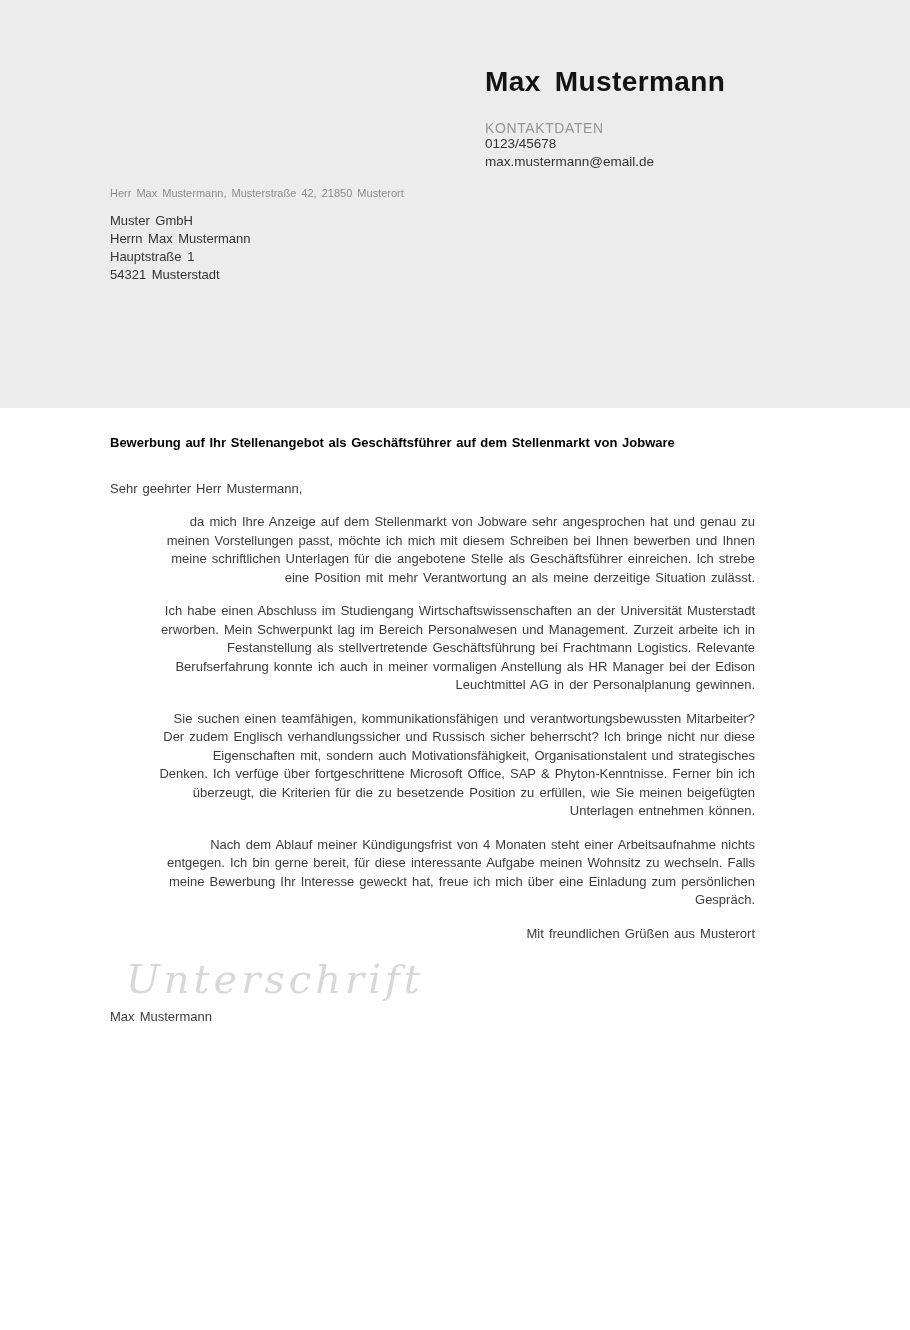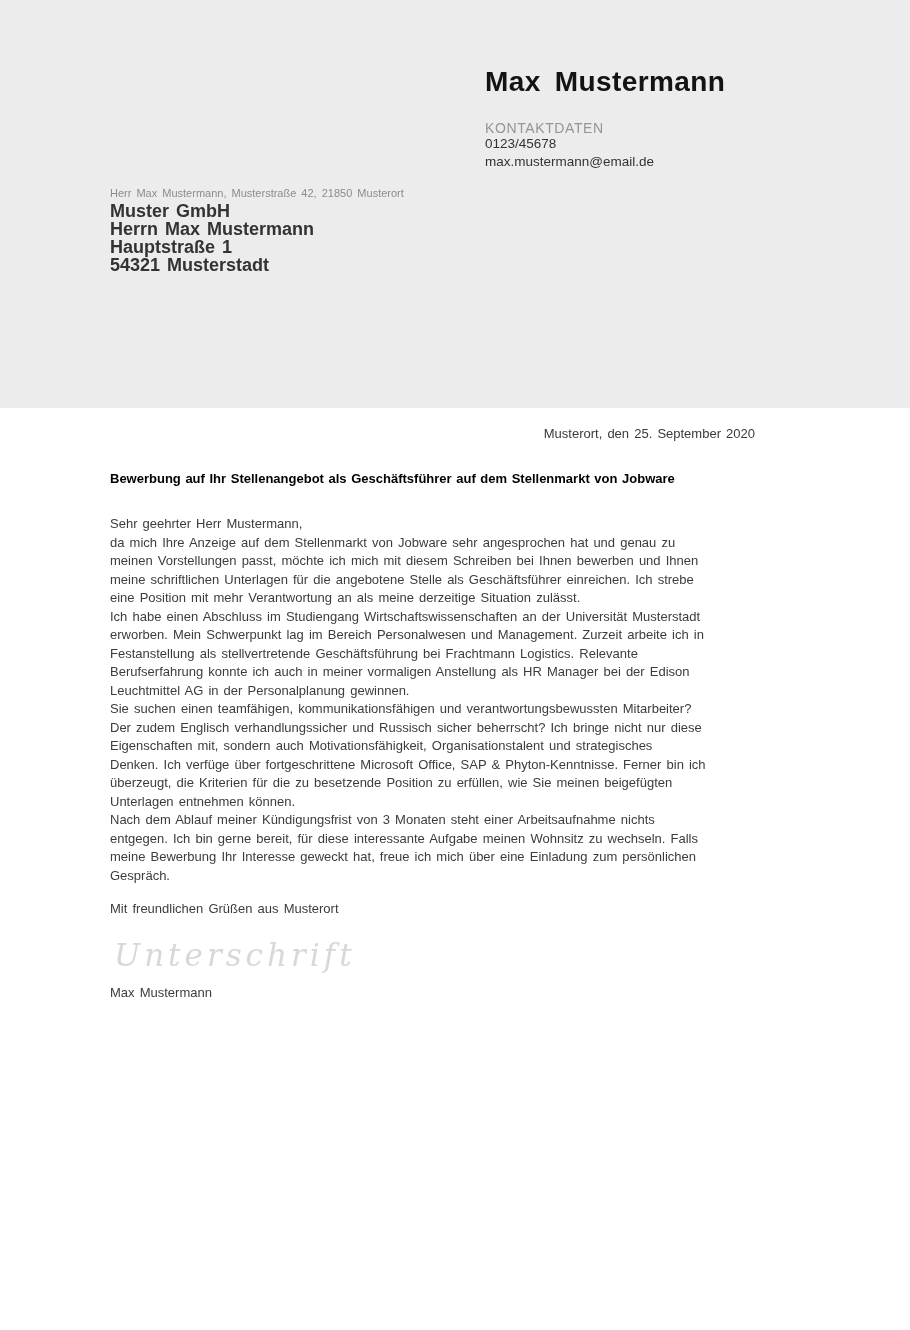"Muster GmbH" .recipient-lines { font-size: 18px -> 13px; font-weight: bold -> none; margin-top: 1px -> 11px }
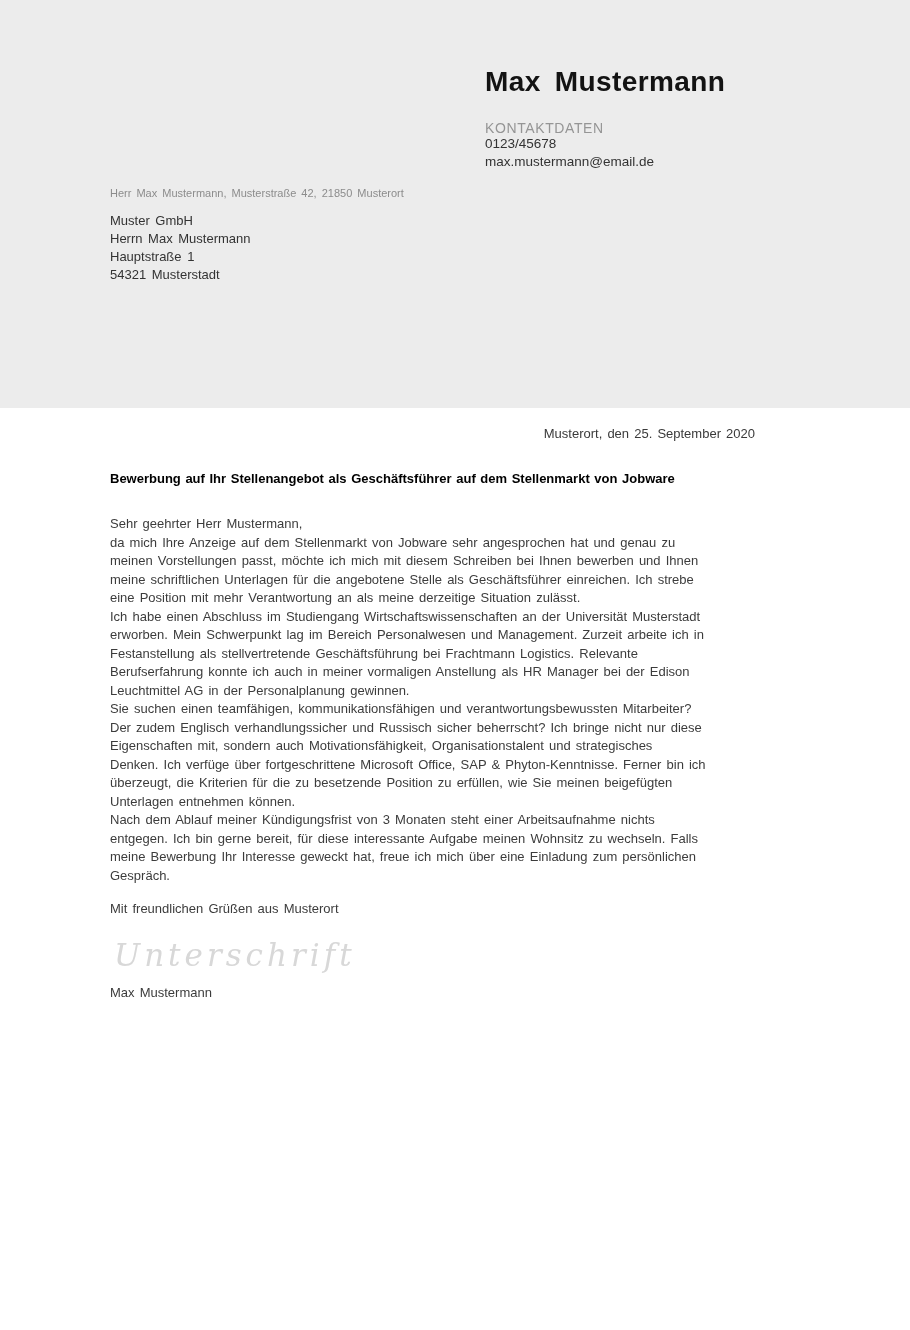"Musterort, den 25. September 2020" div.date-line { html: <div>Musterort, den 25. September 2020</div> -> none }
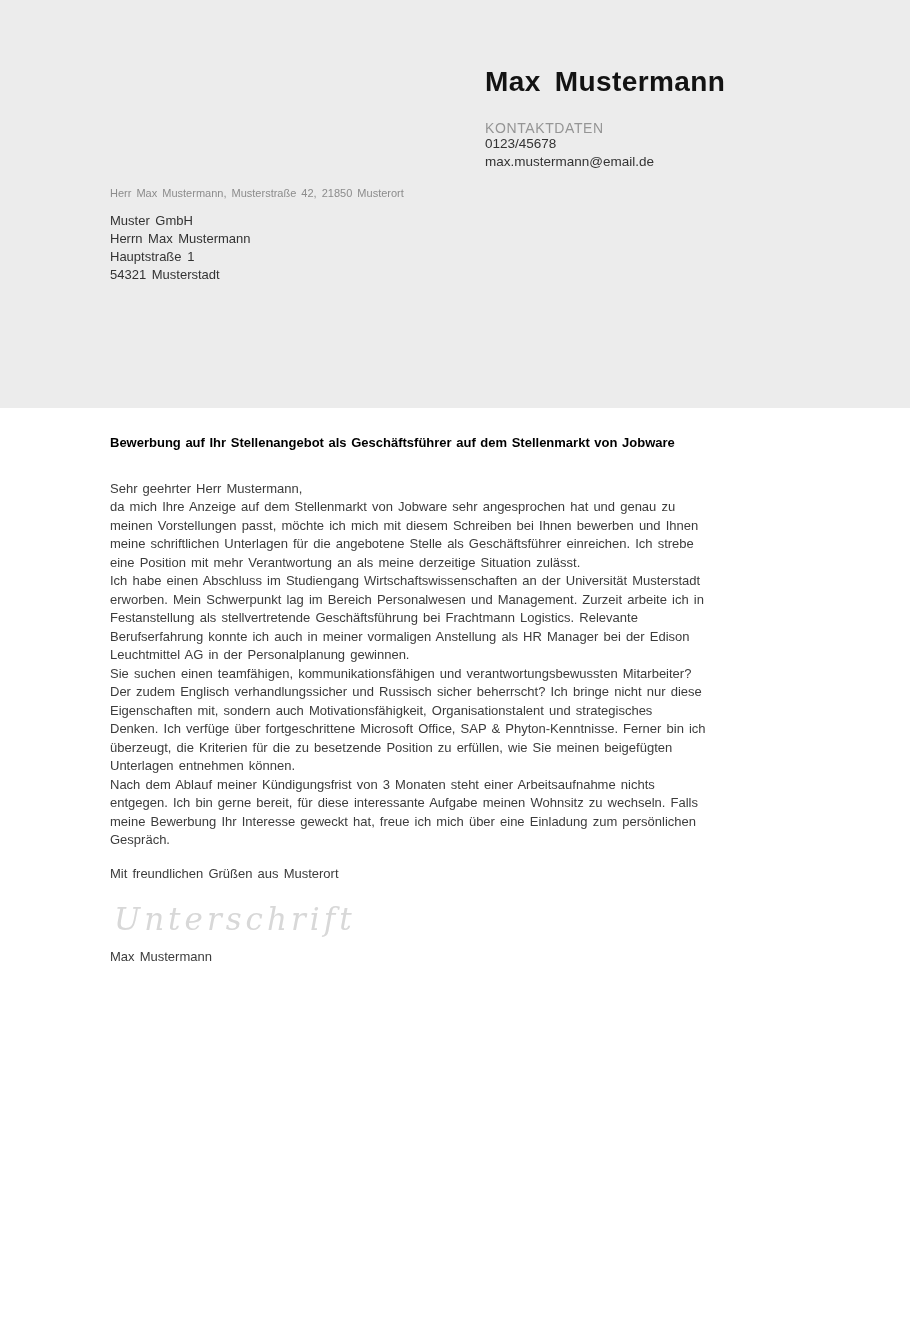"da mich Ihre Anzeige auf" .paragraph { margin-top: none -> 15px; text-align: none -> right }
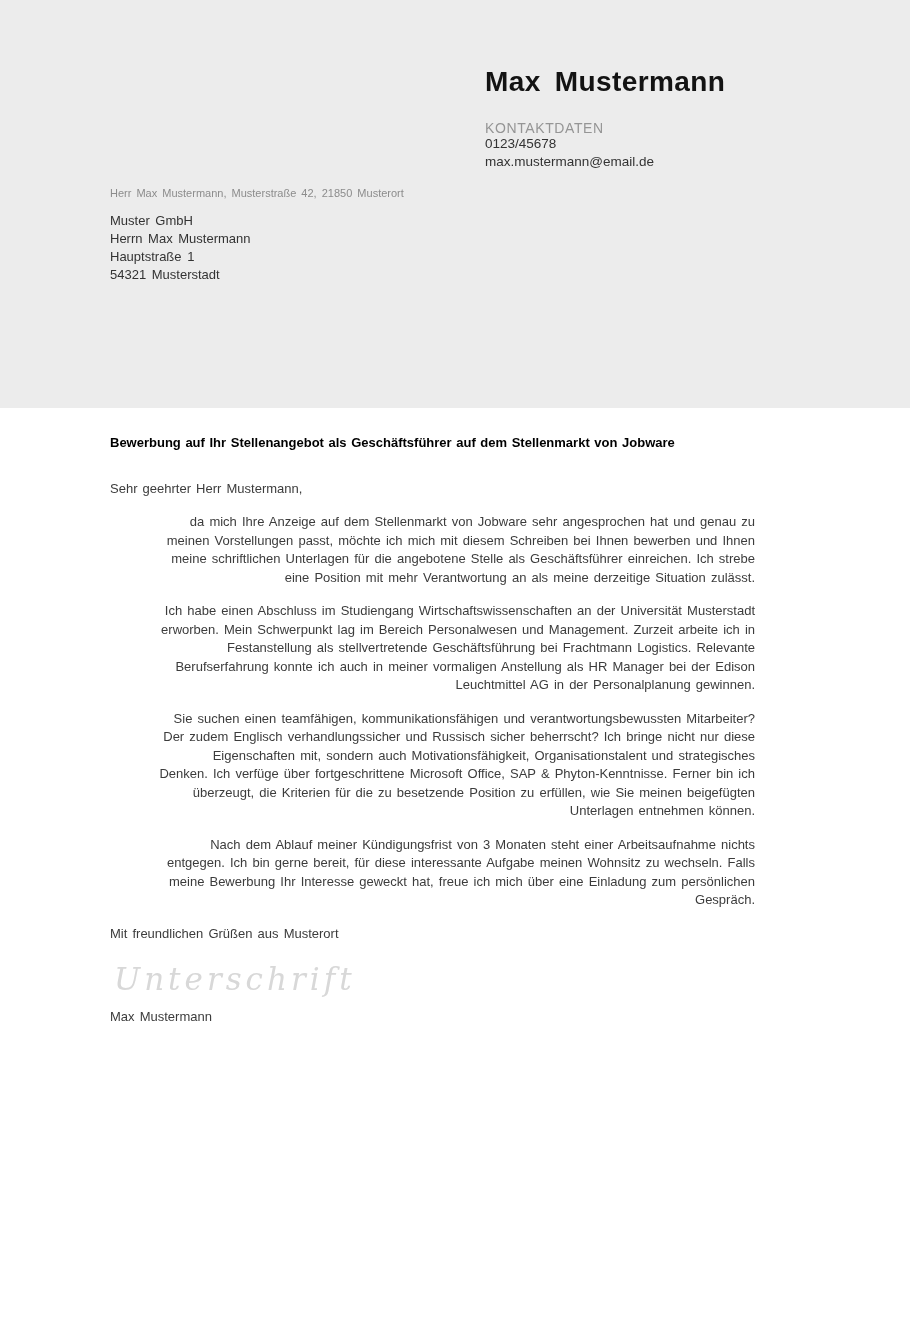"Nach dem Ablauf meiner Kündigungsfrist" div.paragraph { text: 3 -> 4 }
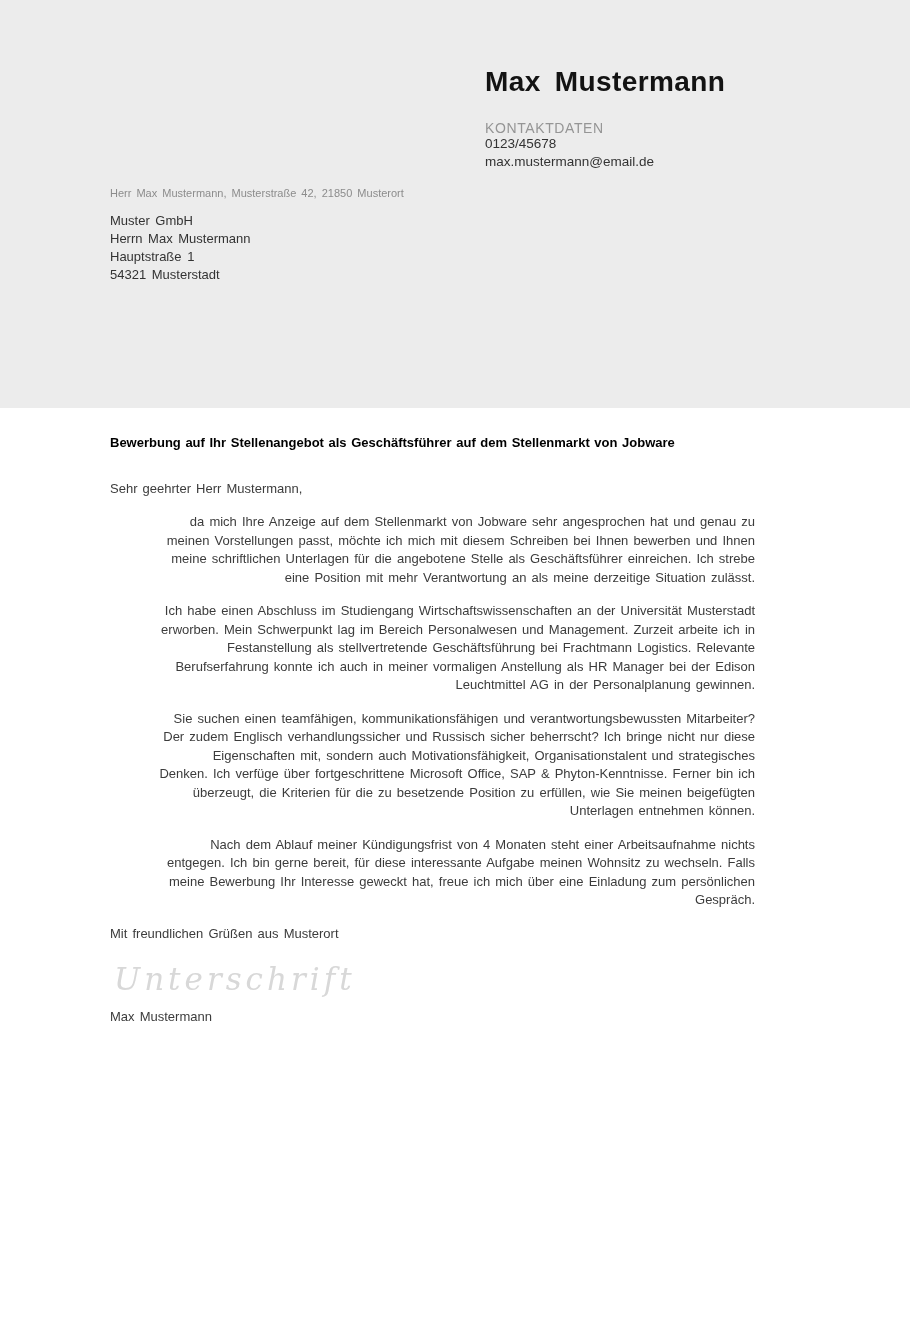"Mit freundlichen Grüßen aus Musterort" .closing { text-align: none -> right }
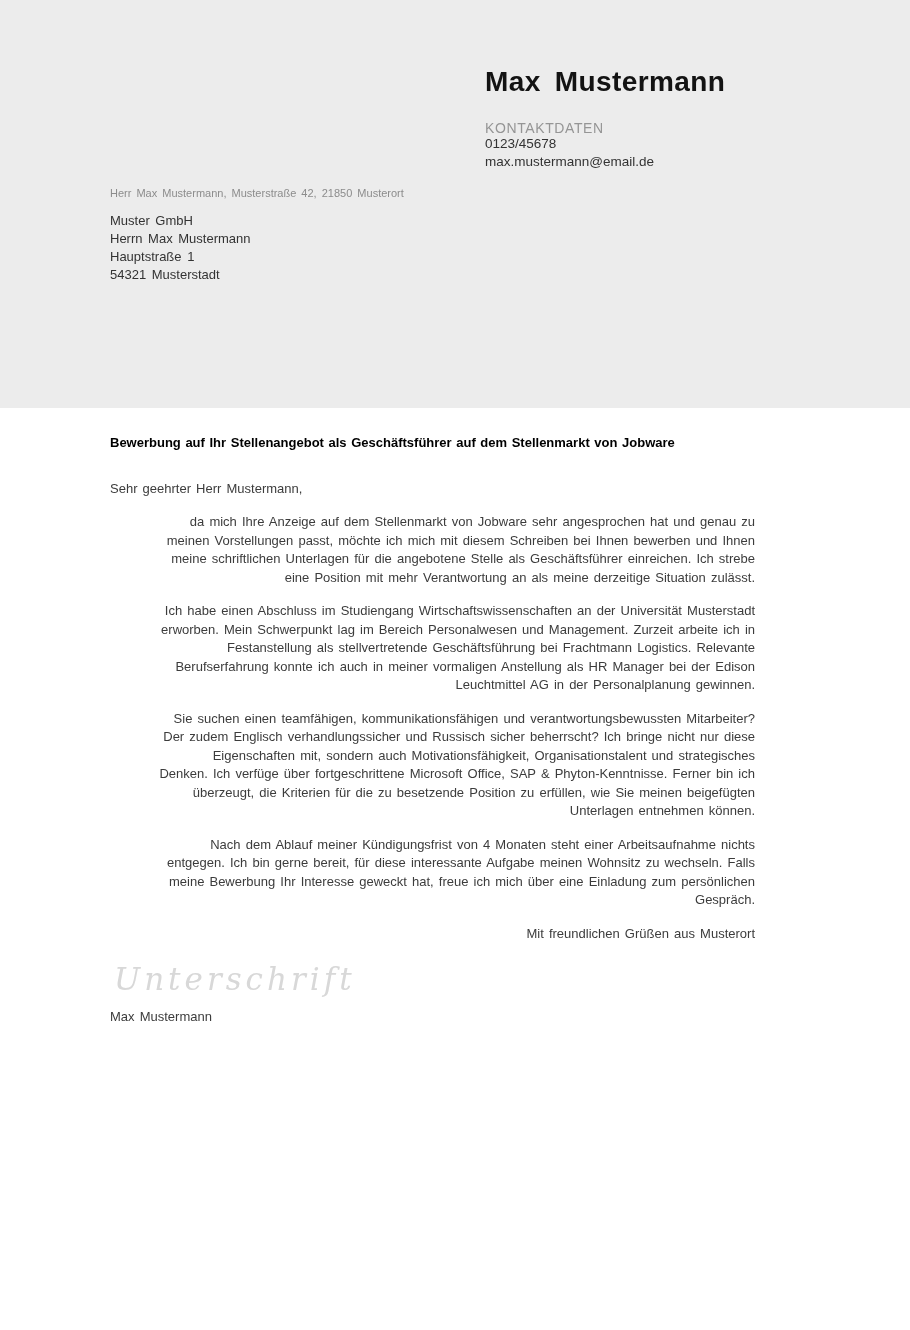"Unterschrift" .signature-script { font-size: 31px -> 40px; margin-left: 4px -> 16px }
